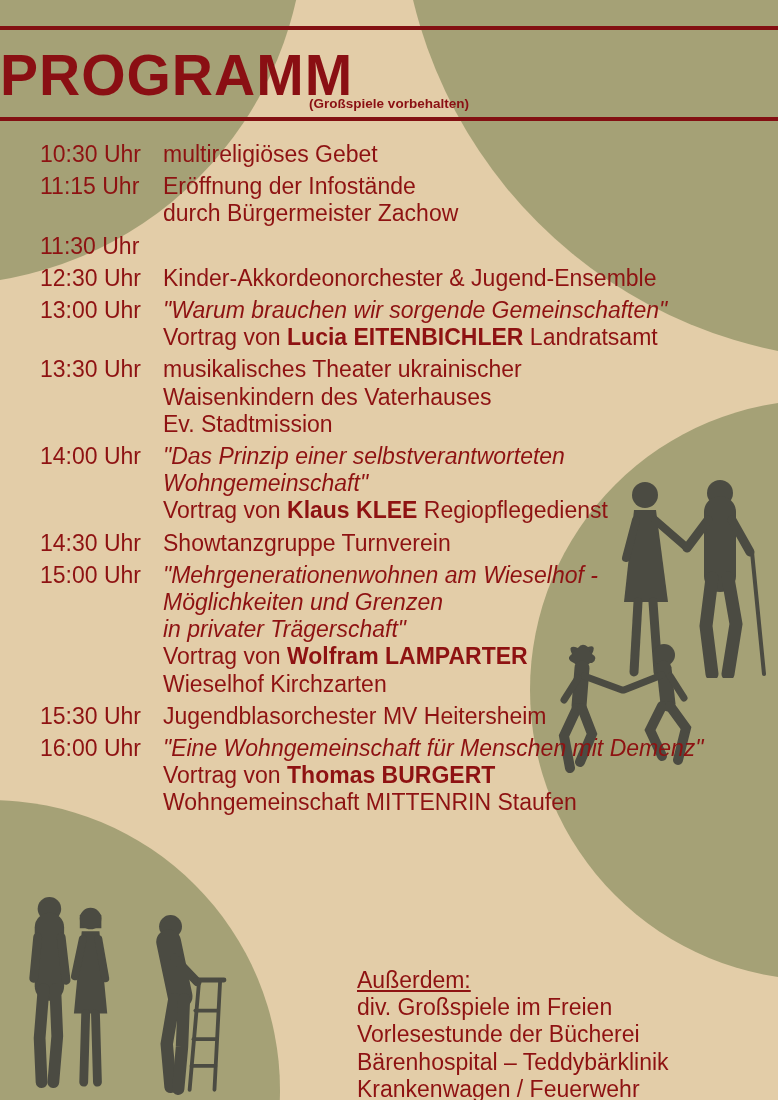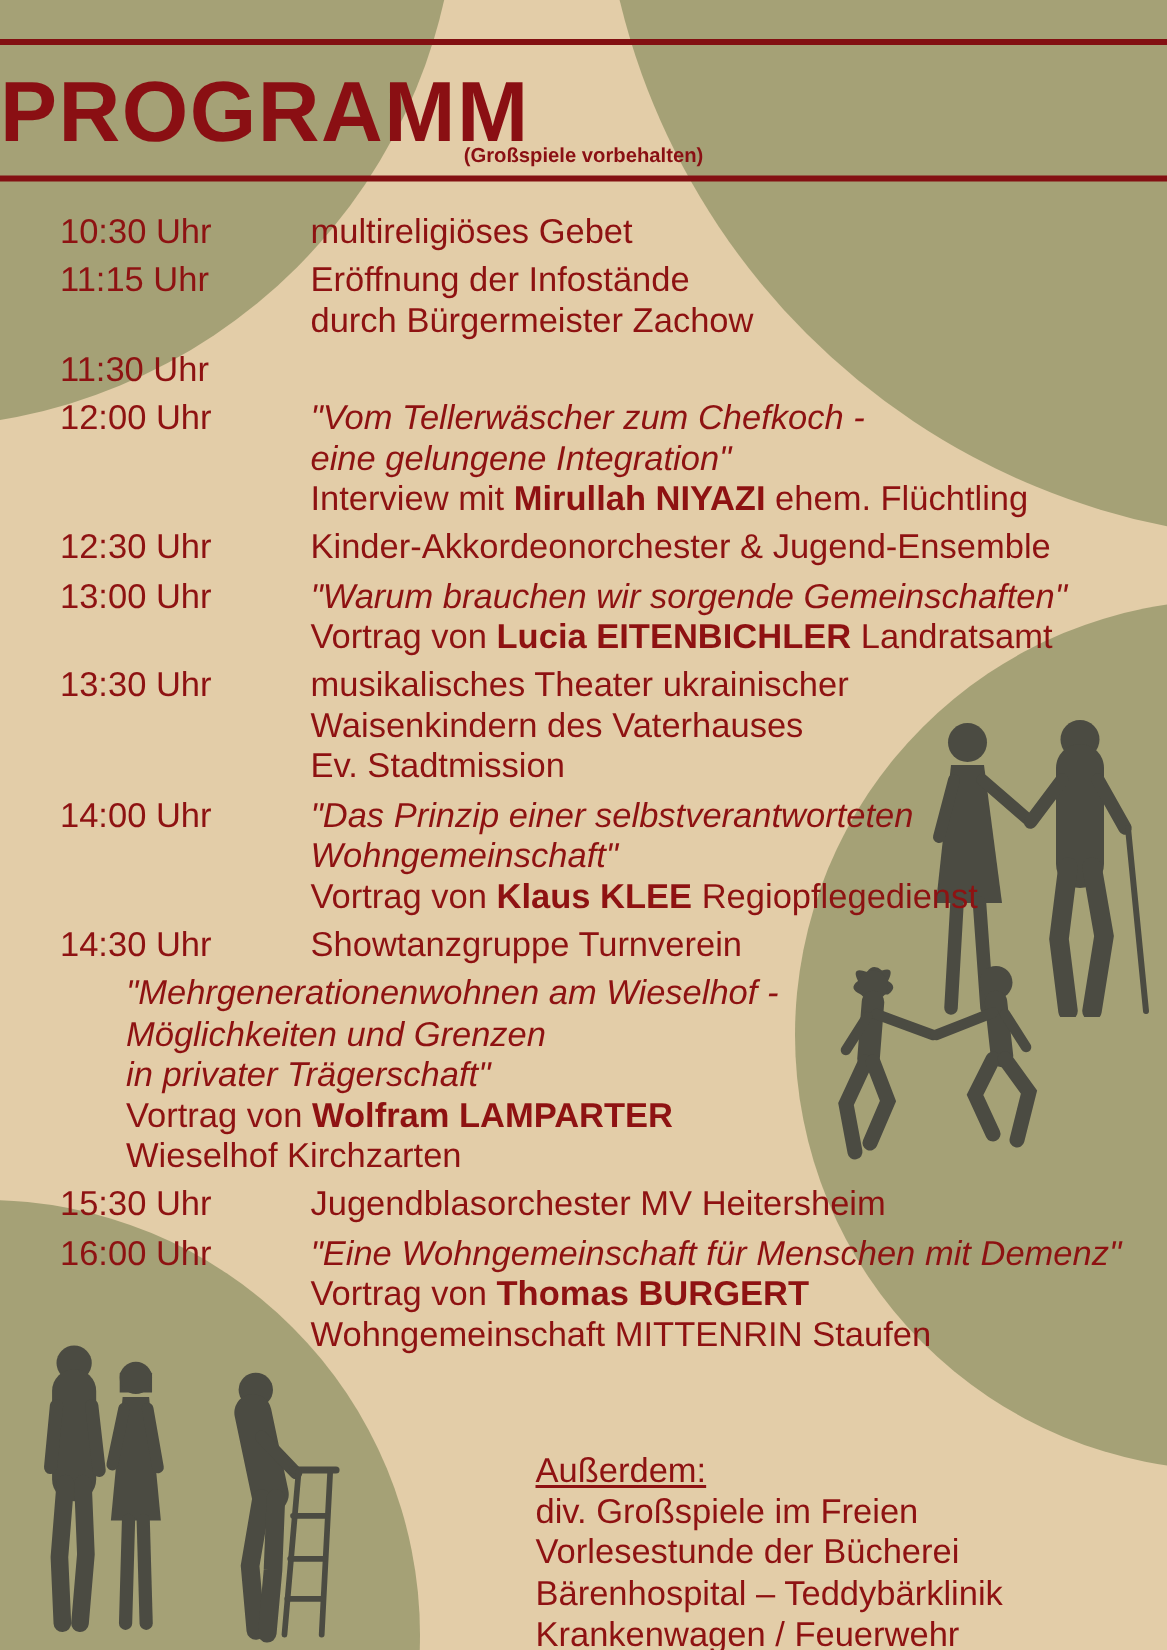"multireligiöses Gebet" .content { margin-left: 44px -> none }
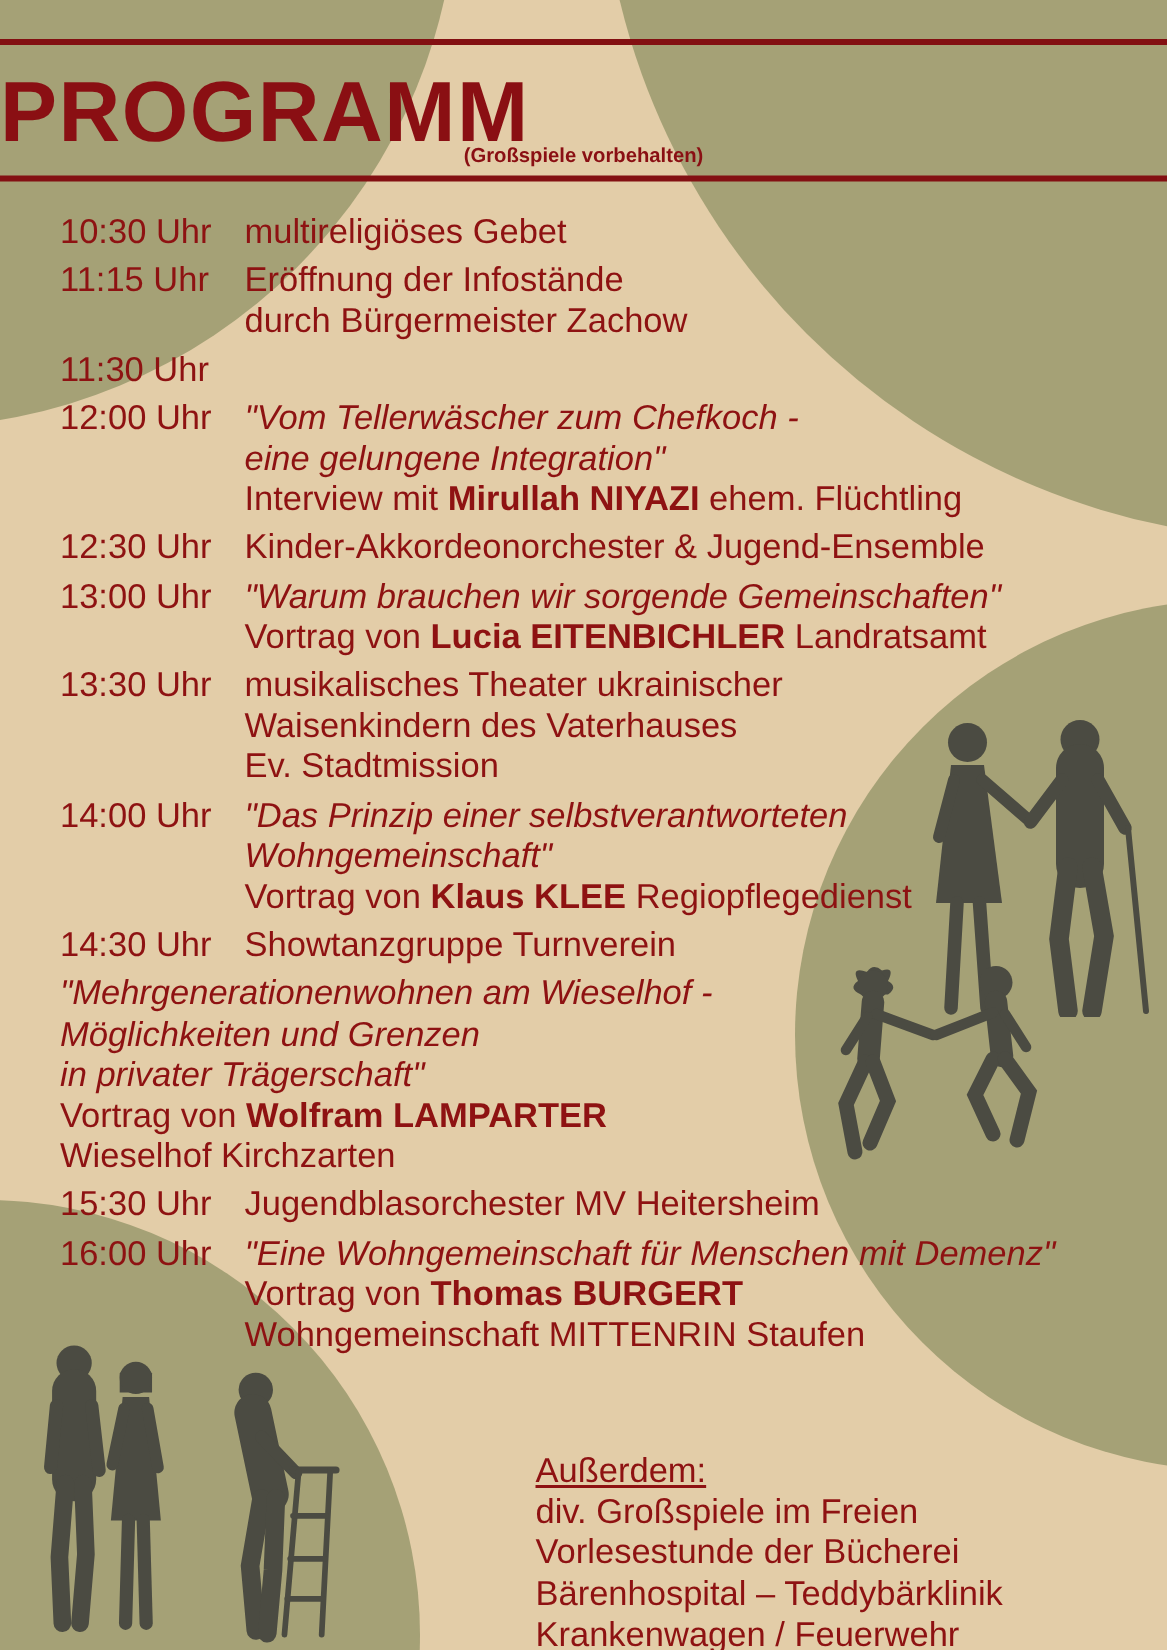"12:00 Uhr" div.entry { html: <div> <div>12:00 Uhr</div> <div> <div><span>"Vom Tellerwäscher zum Chefkoch -</span></div> <div><span>eine gelungene Integration"</span></div> <div><span>Interview mit </span><span>Mirullah NIYAZI</span><span> ehem. Flüchtling</span></div> </div> </div> -> none }
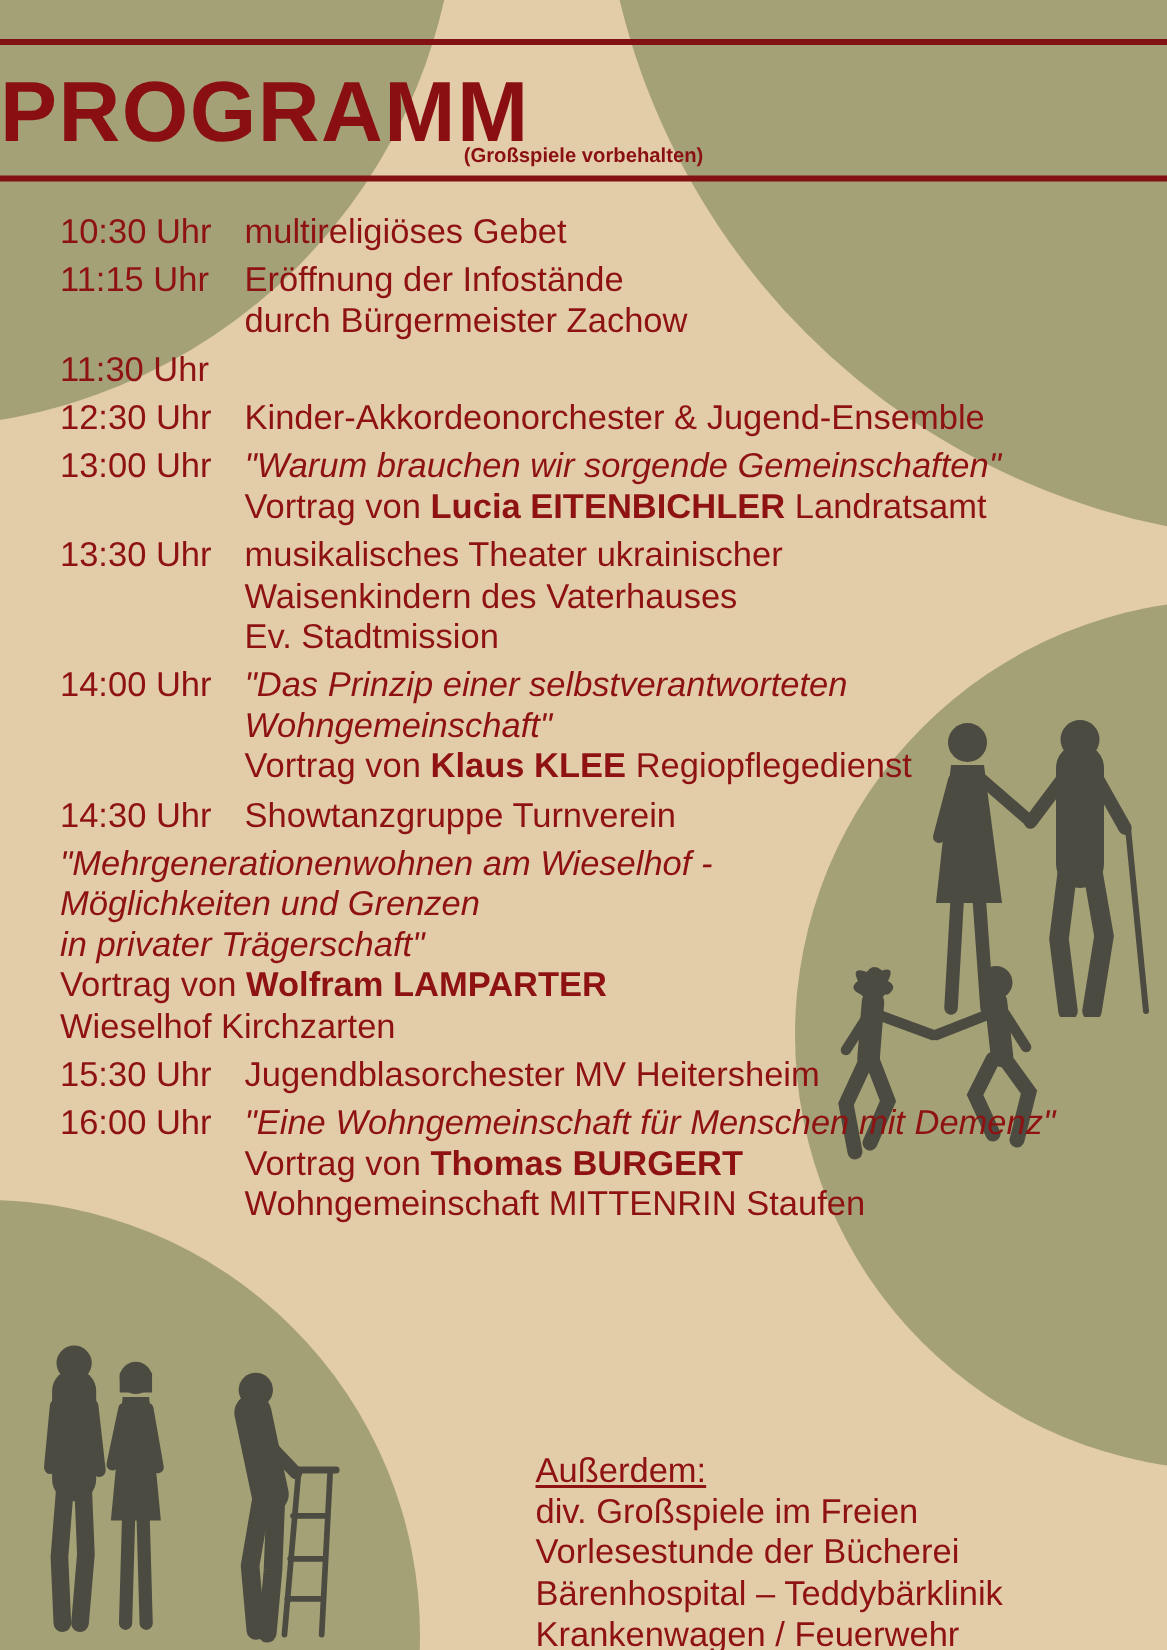"15:00 Uhr" div.time { html: none -> <div>15:00 Uhr</div> }
